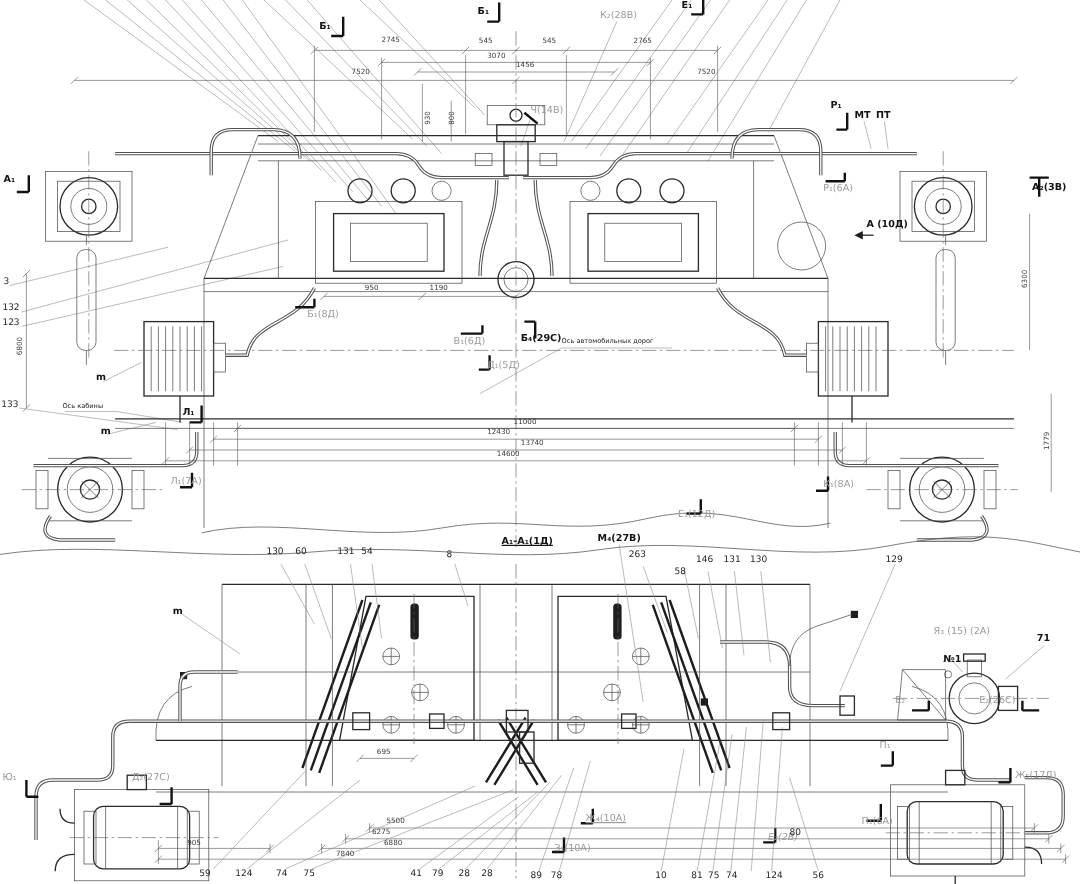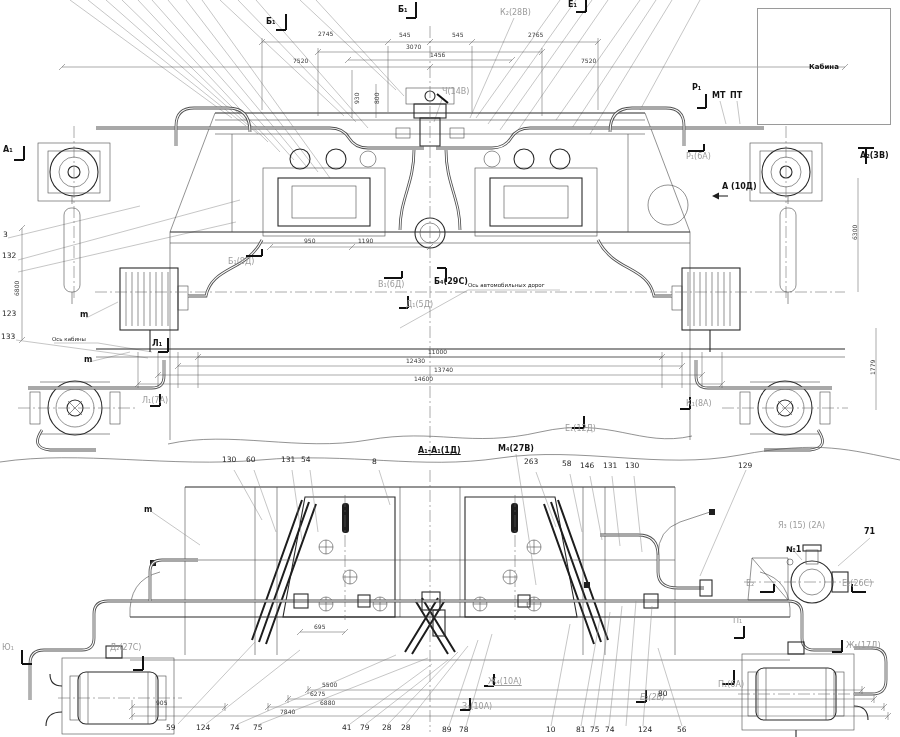"Кабина" div.cabin-box { html: <div> <span>Кабина</span> </div> -> none }
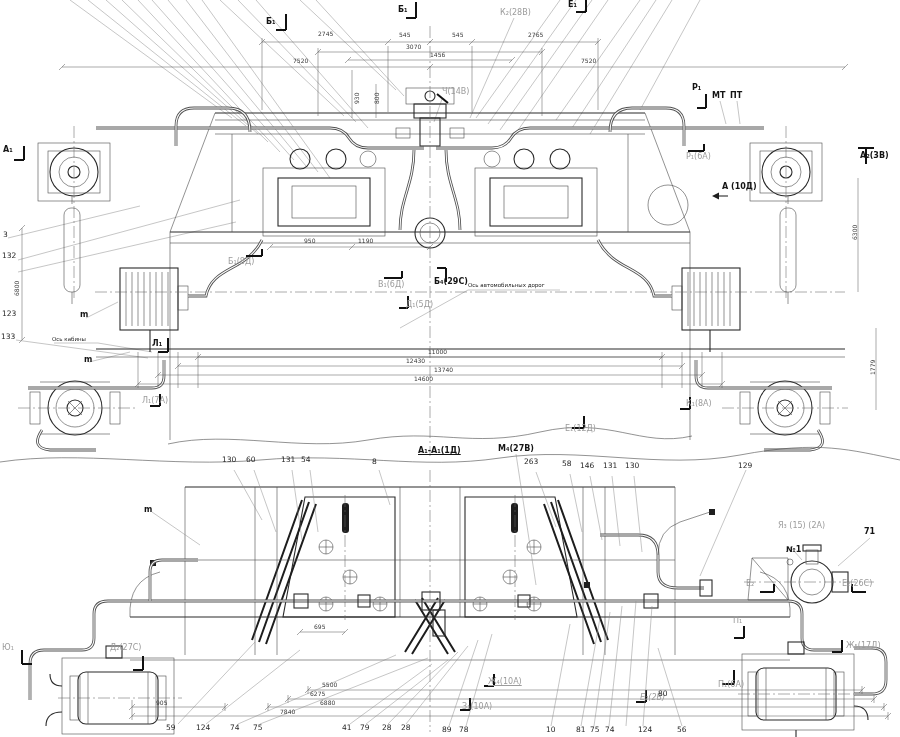"Б₁(8Д)" span.ann { left: 228px -> 256px }
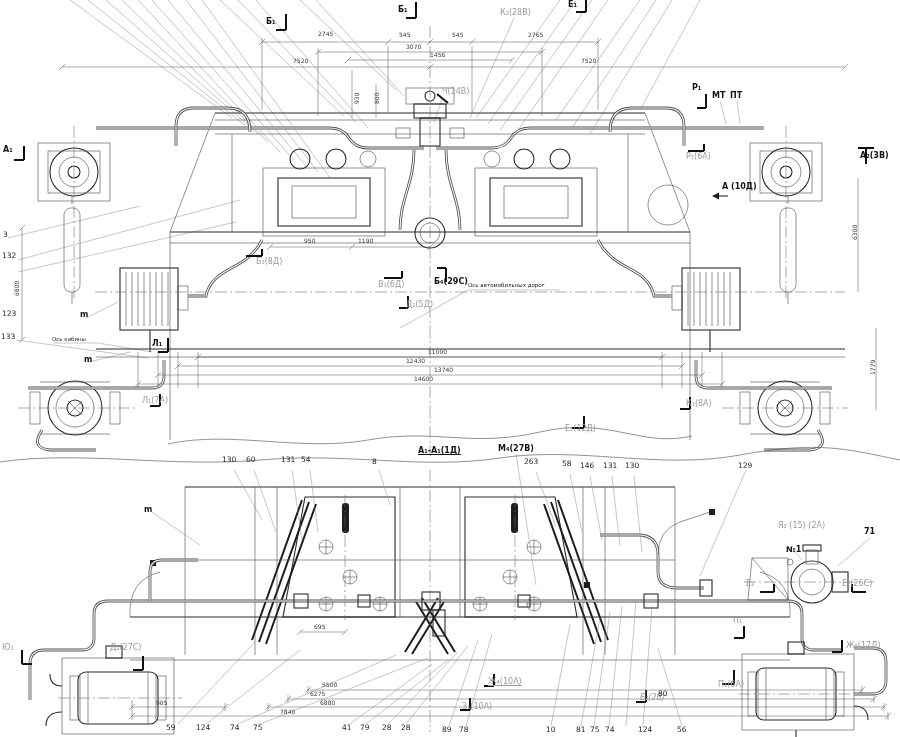"123" span.ann { margin-top: 45px -> none }
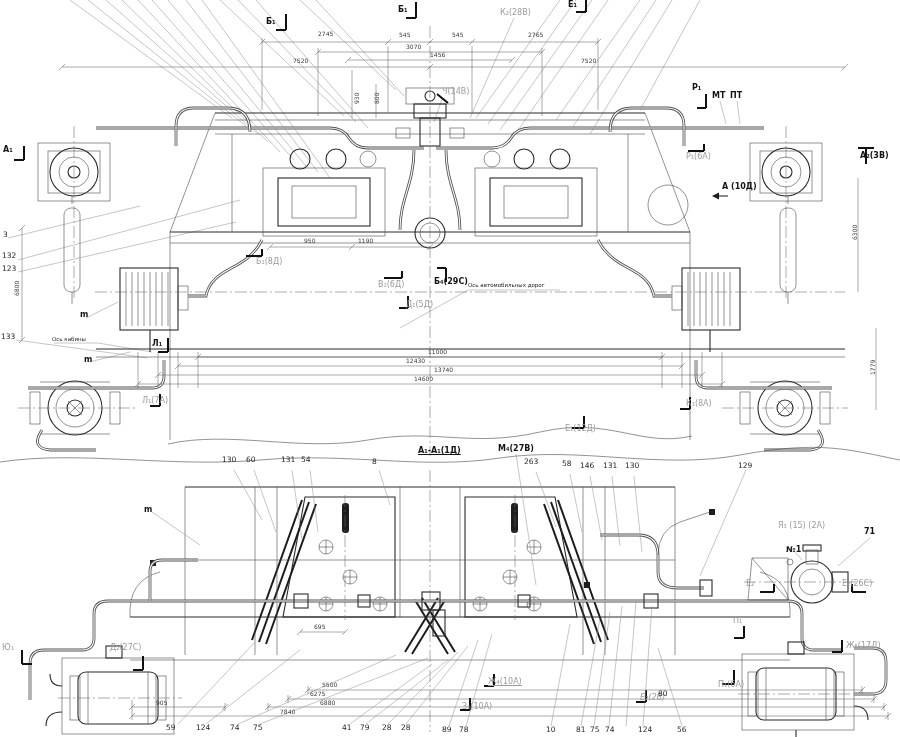"58" span.ann { top: 460px -> 472px }
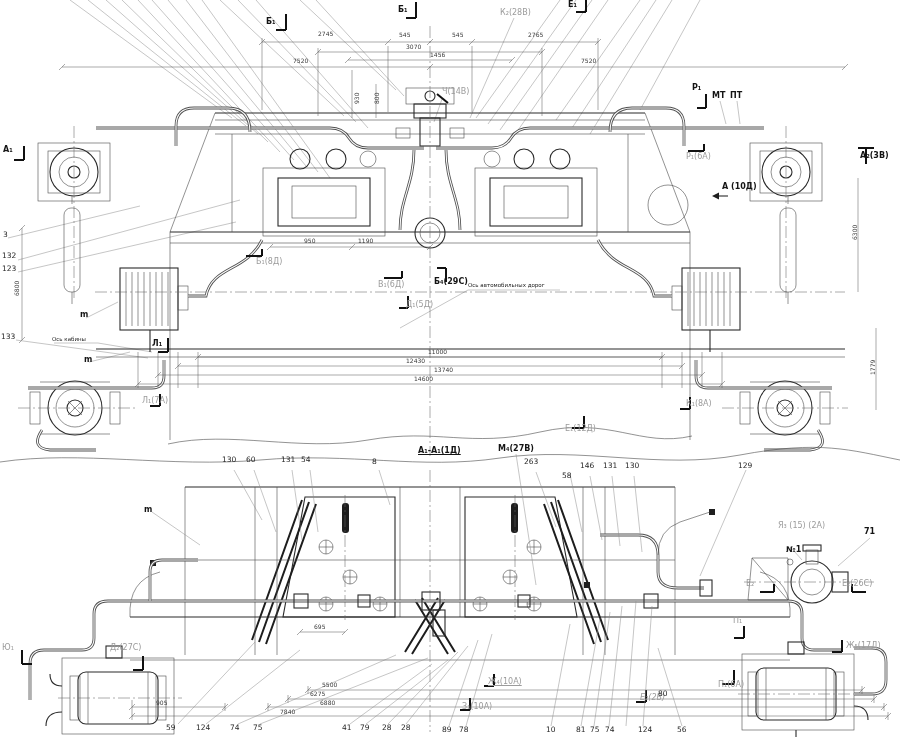"Е₂(26С)" span.ann { left: 842px -> 816px }
